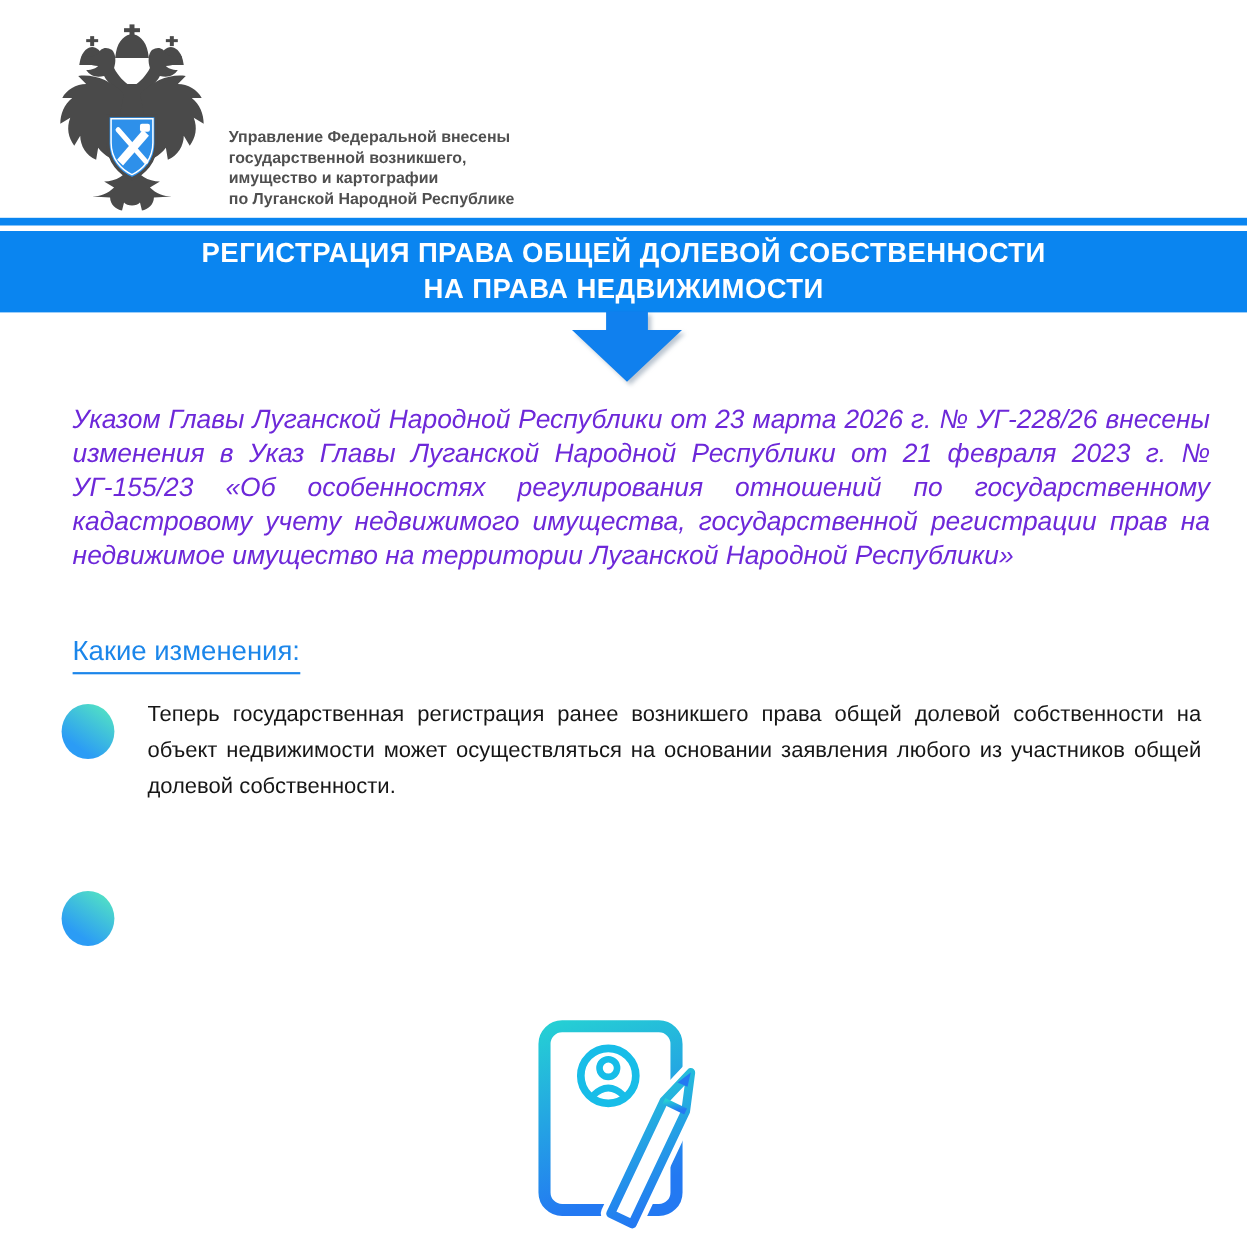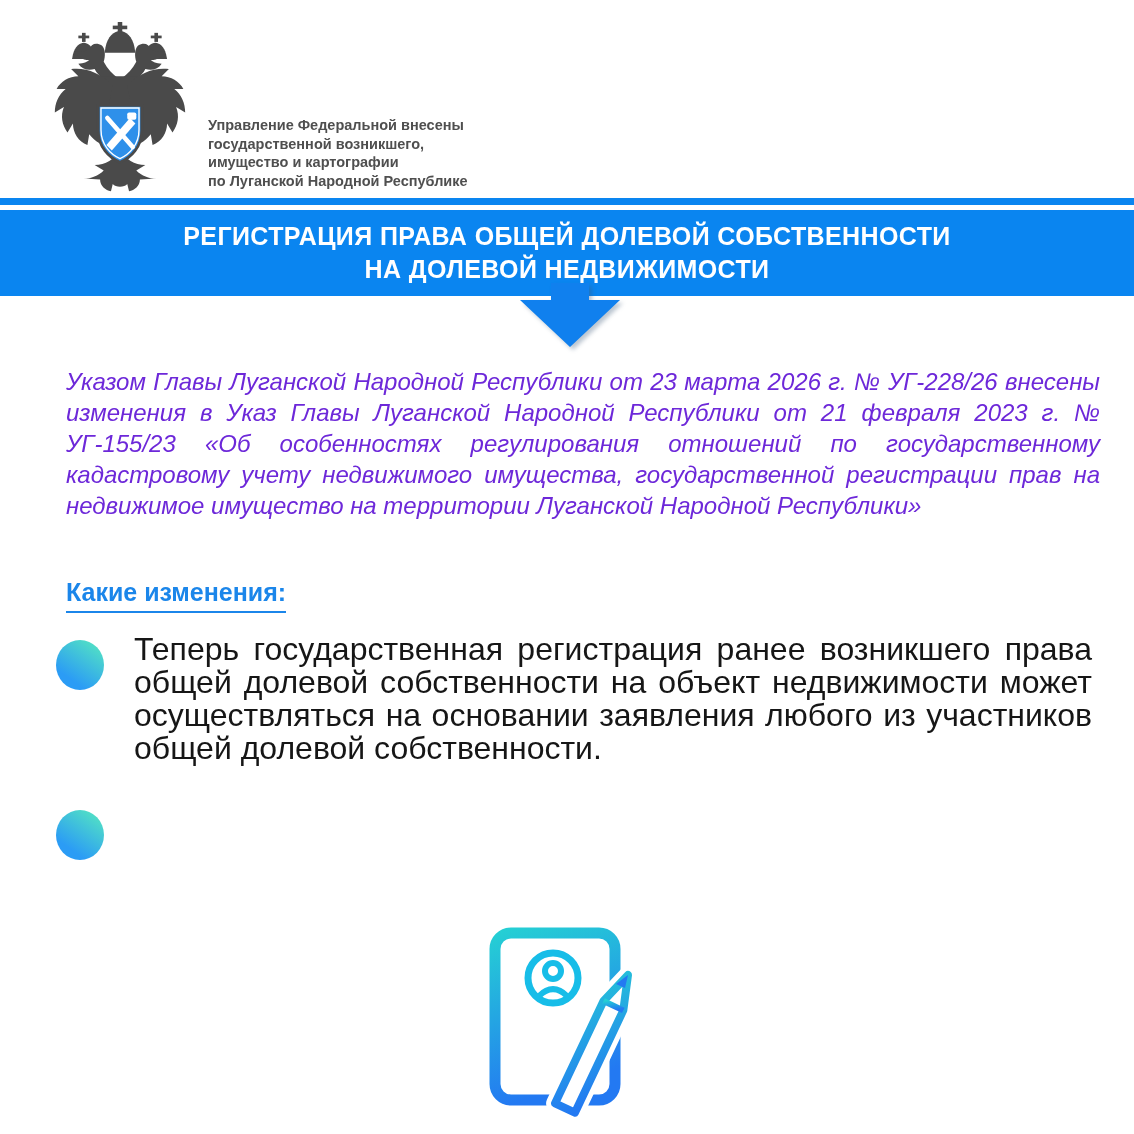"РЕГИСТРАЦИЯ ПРАВА ОБЩЕЙ ДОЛЕВОЙ" .banner { height: 86px -> 74px }
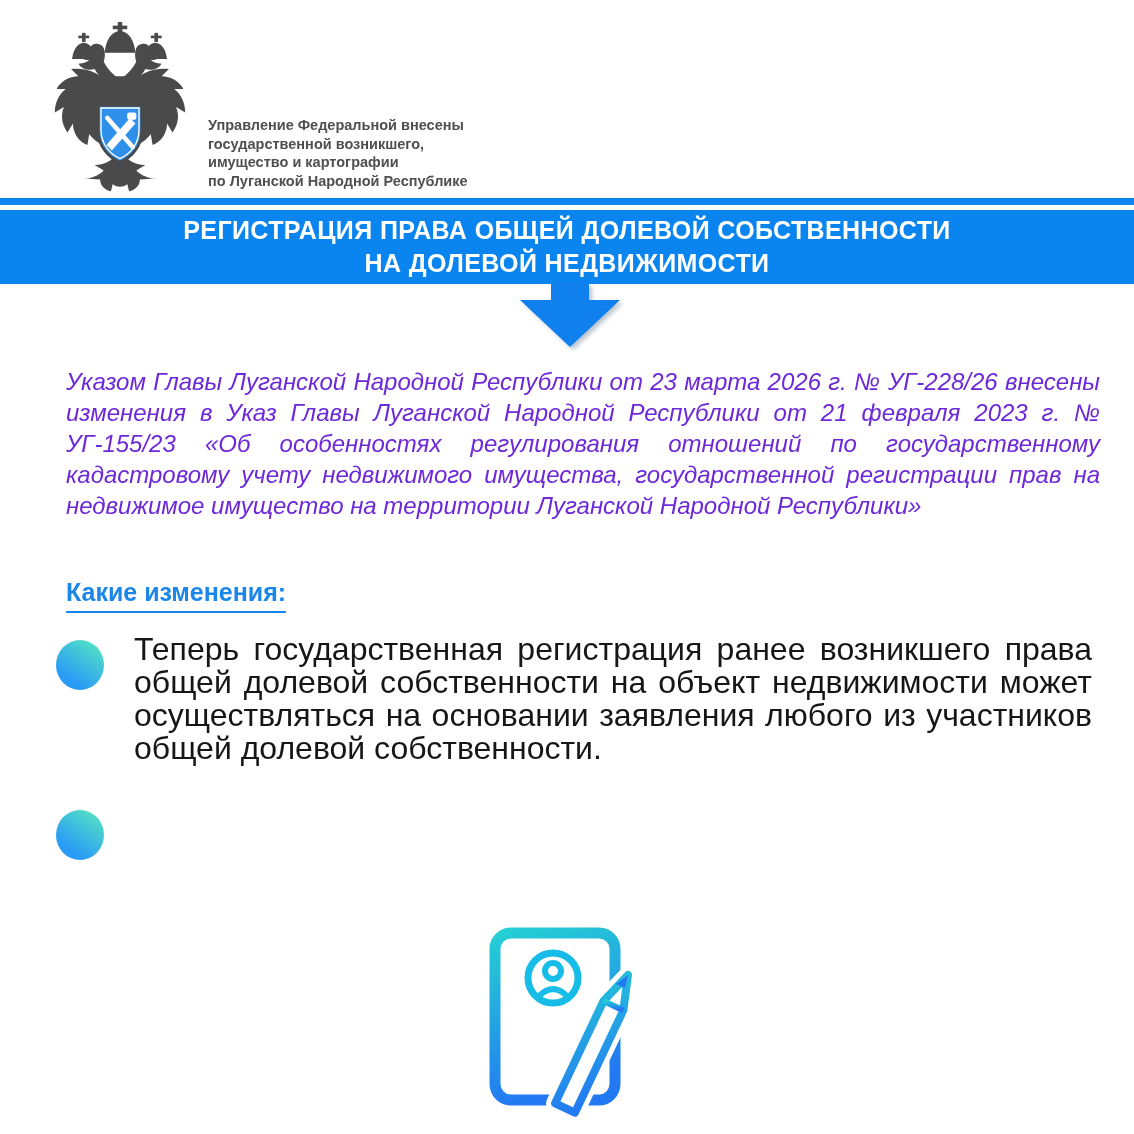"НА ДОЛЕВОЙ НЕДВИЖИМОСТИ" div { text: ДОЛЕВОЙ -> ПРАВА }
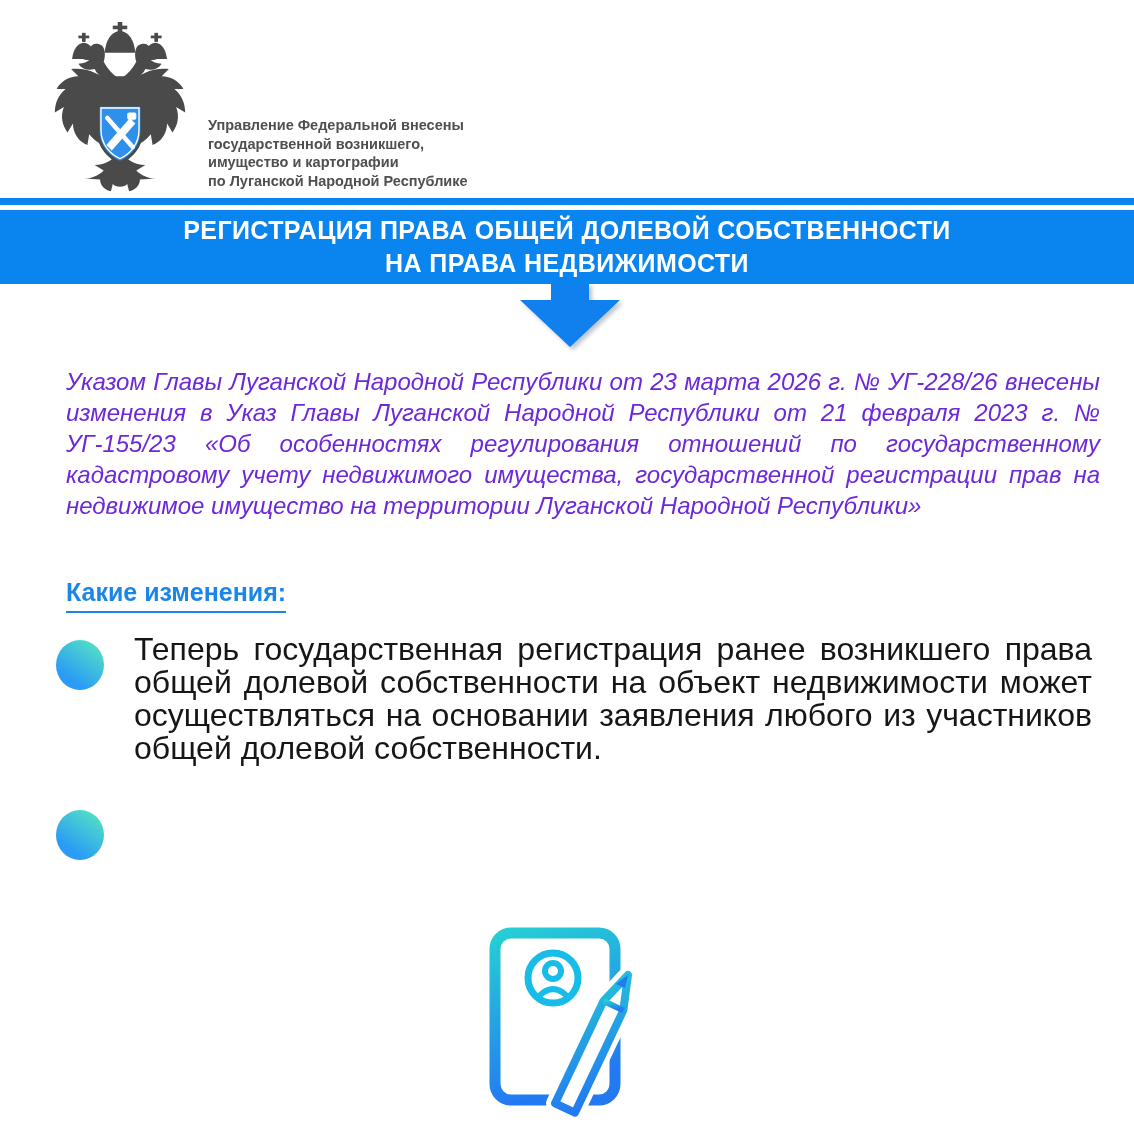"Какие изменения:" .sec-head { font-weight: 700 -> 400 }
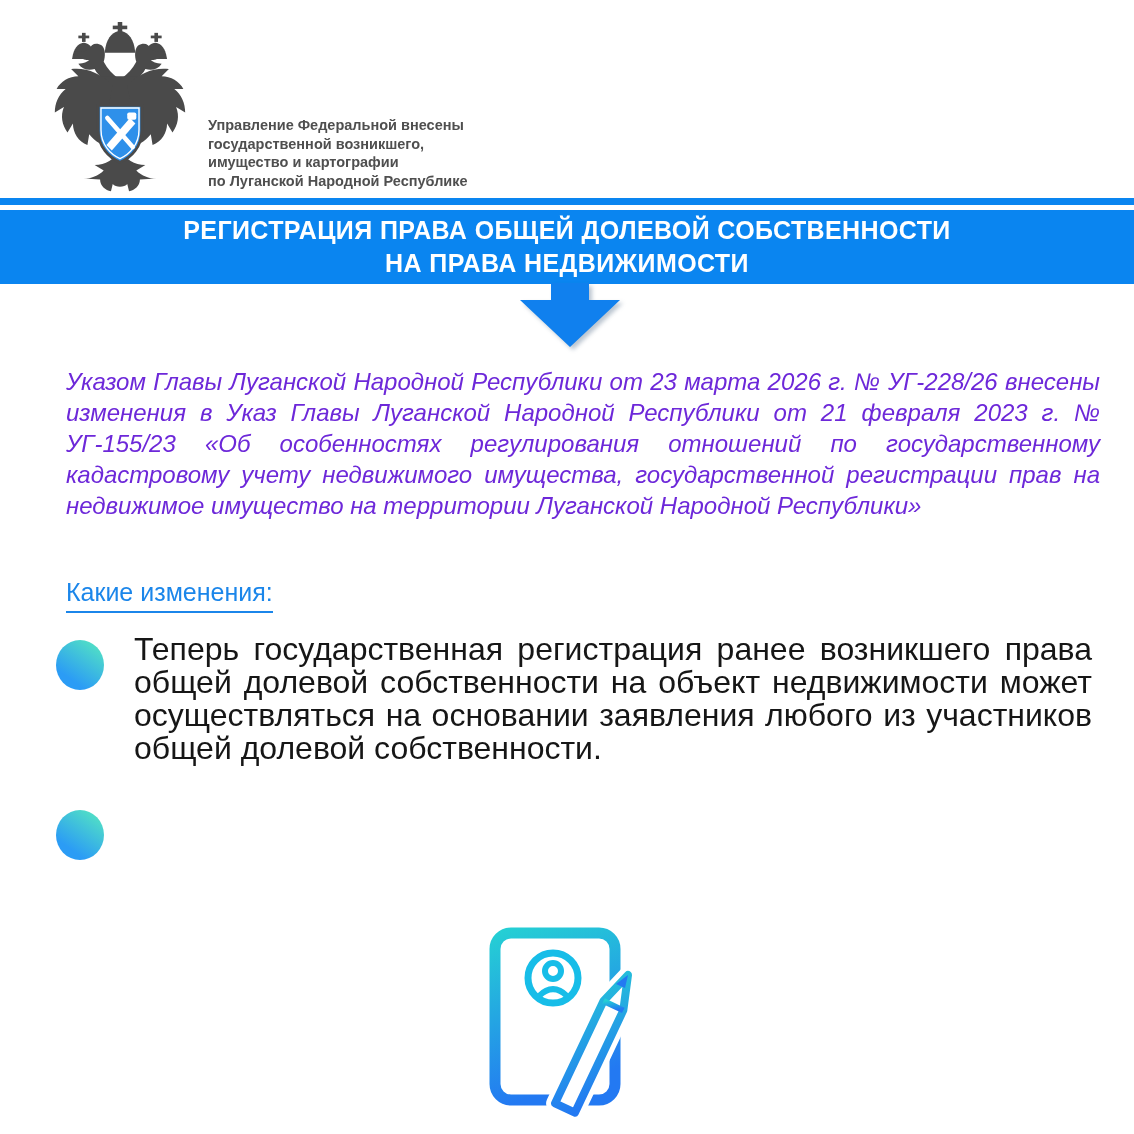"Теперь государственная регистрация ранее" .bullet-text { font-size: 32px -> 20px }
